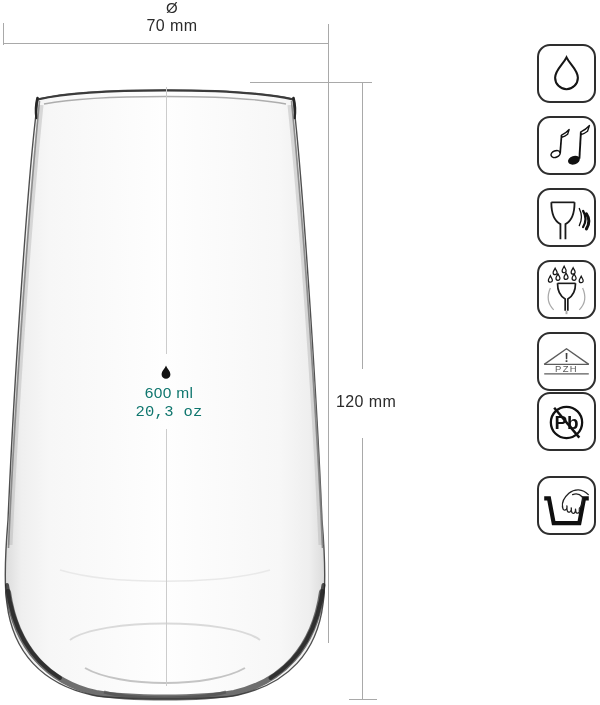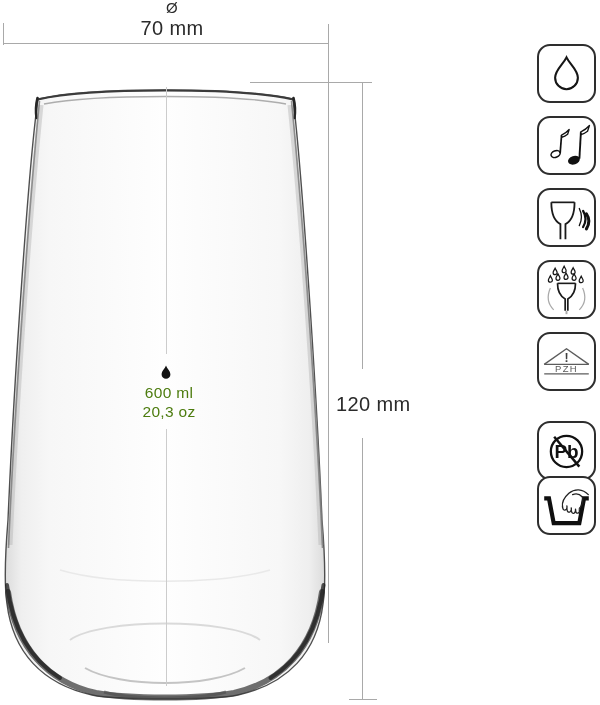"70 mm" .dimtext { font-size: 20px -> 16px }
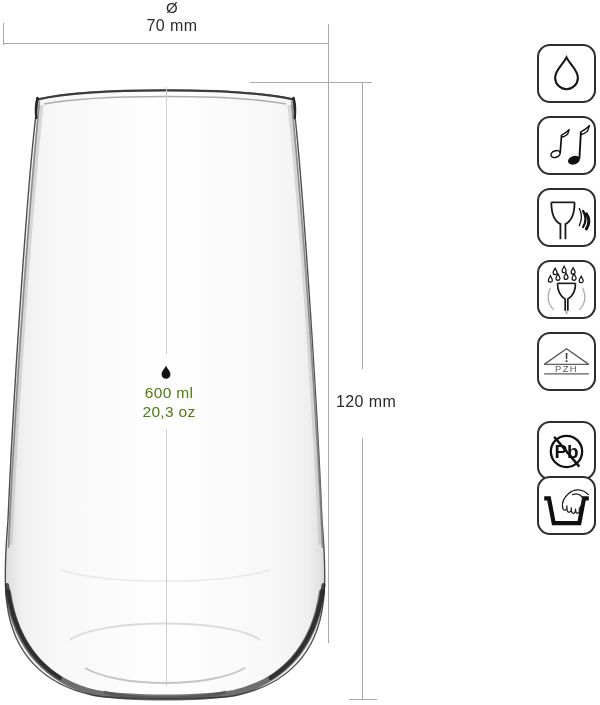"600 ml" .voltext { color: #4d7c0f -> #0f766e }
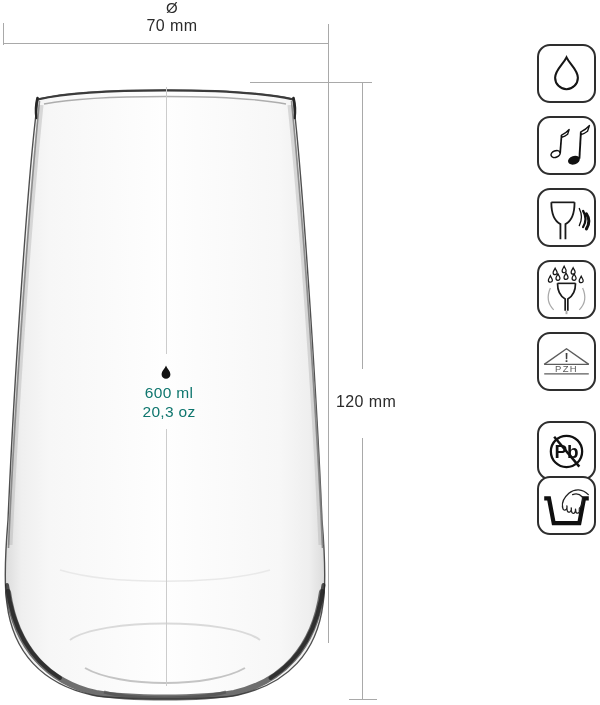"20,3 oz" div.voltext { font-family: none -> Liberation Mono, monospace }
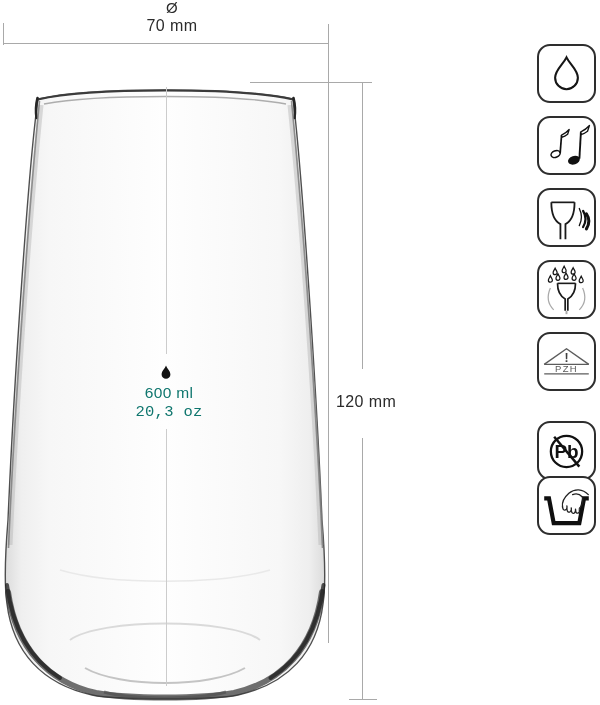"Pb" div.icon-box { top: 421px -> 392px }
